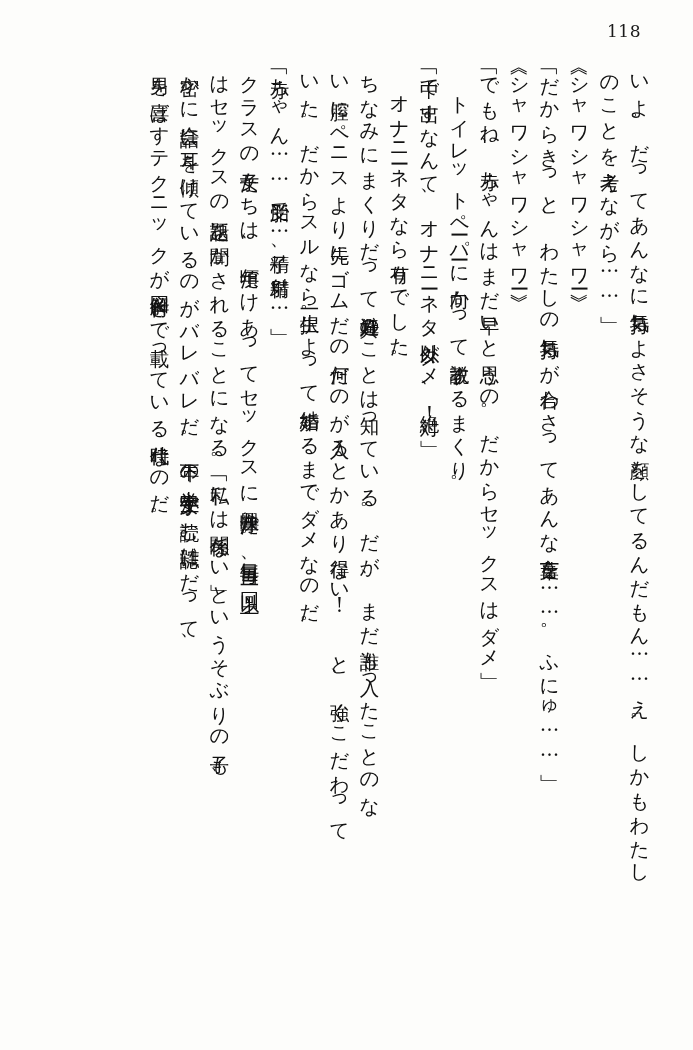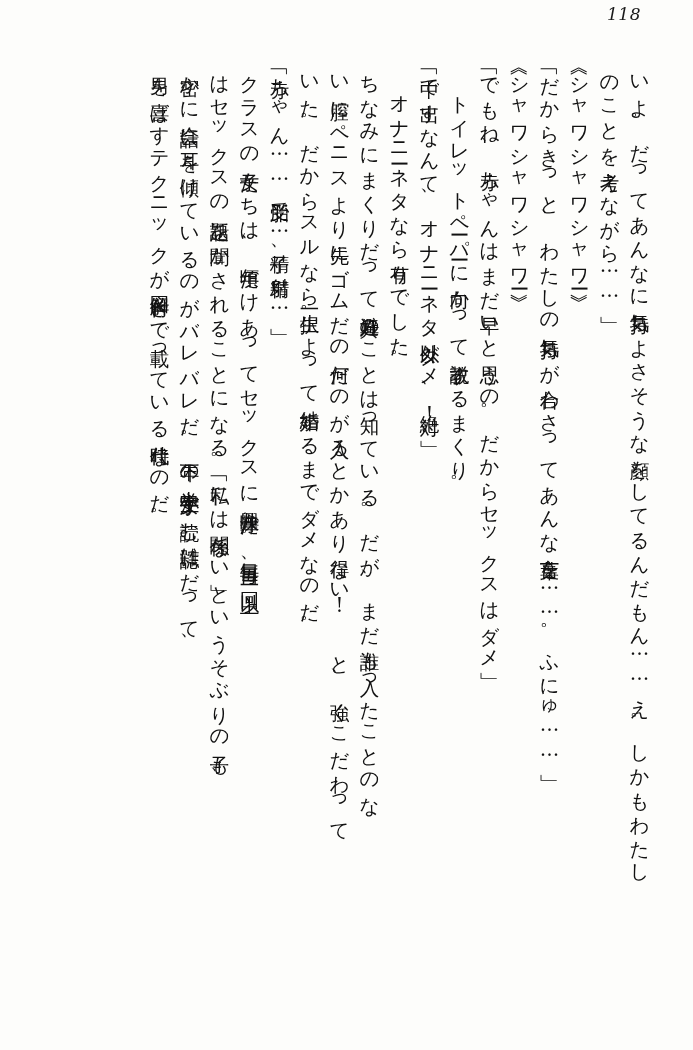"118" #page-number { font-style: italic -> none; top: 4px -> 21px }
